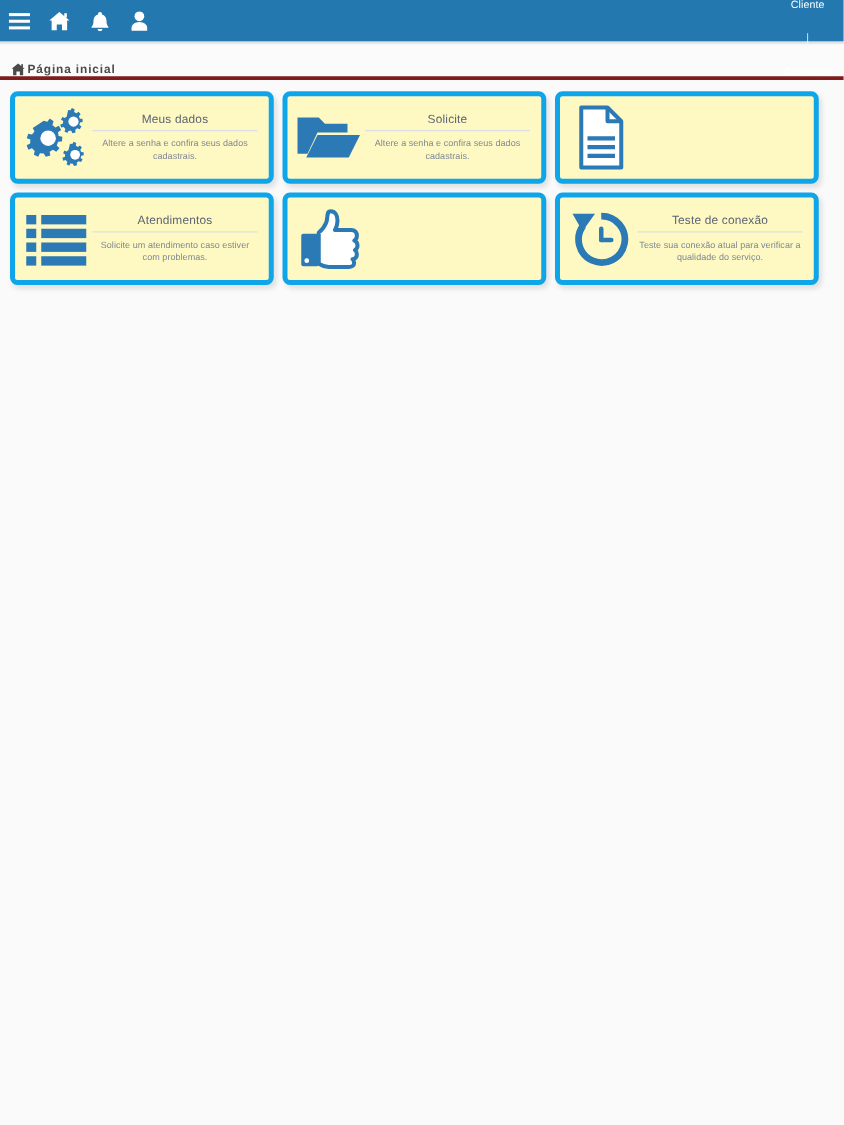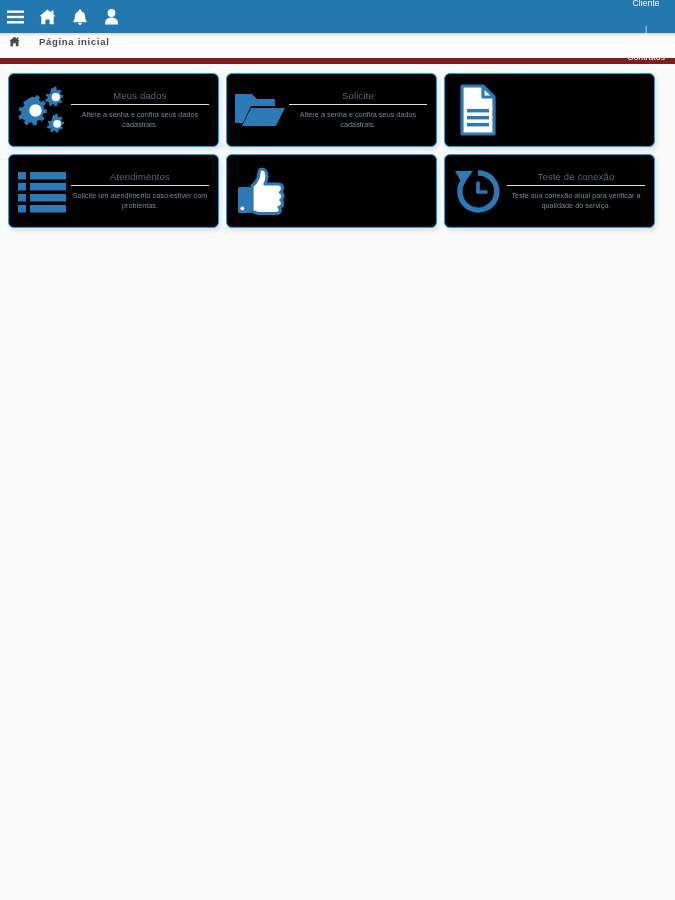"Página inicial" .breadcrumb { align-items: flex-start -> flex-end; border-bottom: 6px solid #7f1d1d -> 3px solid #7f1d1d; gap: 19px -> 2px }
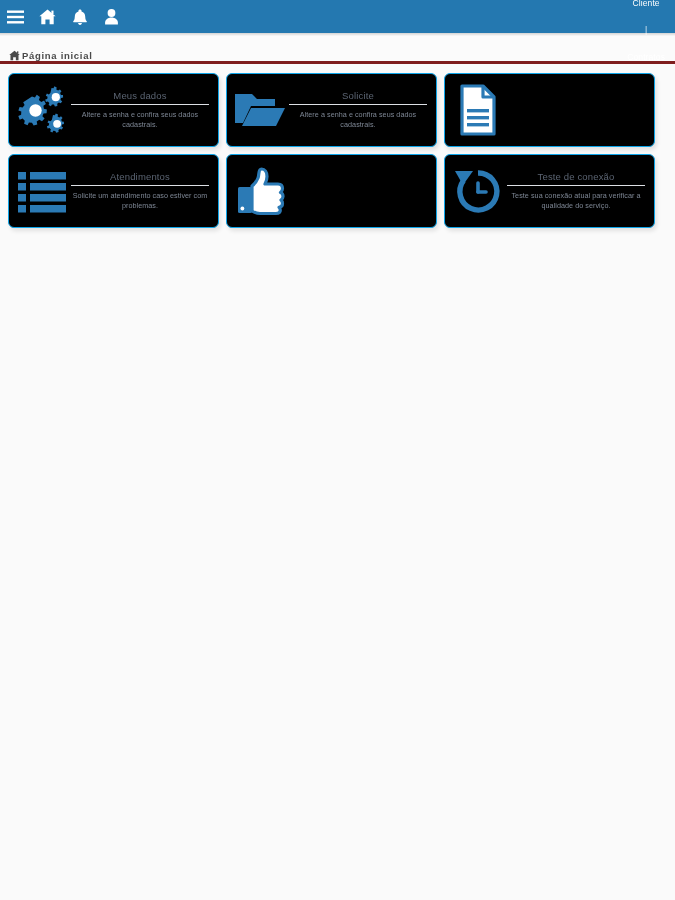"Meus dados" .card { background: #000000 -> #fef9c3; border: 1px solid #0ea5e9 -> 4px solid #0ea5e9 }
